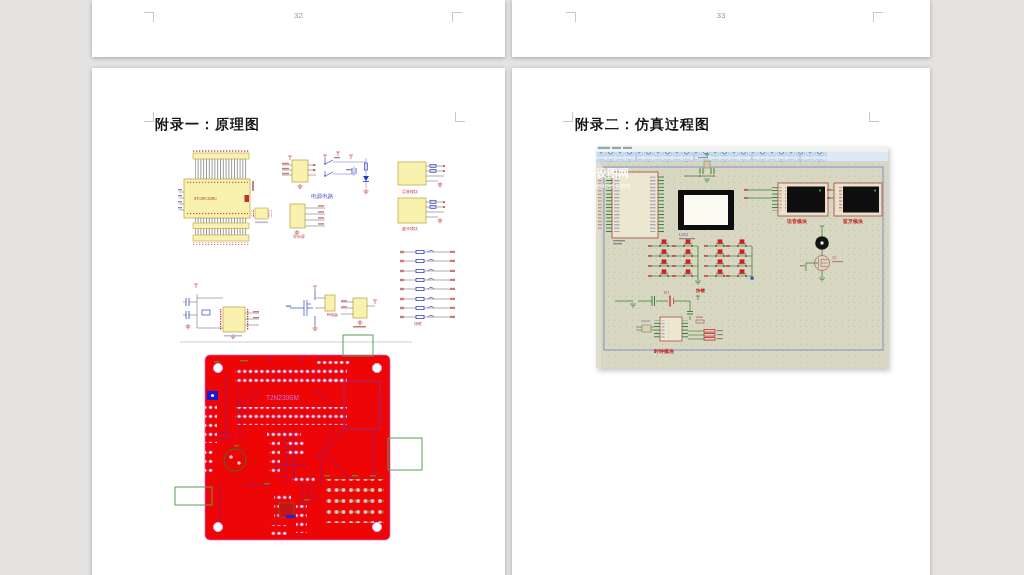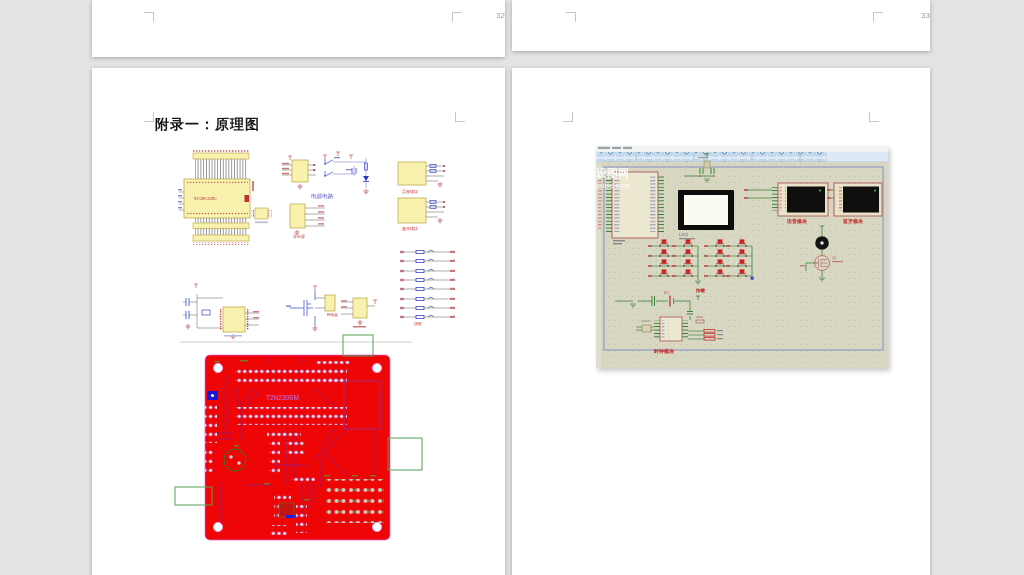"32" .page-number { text-align: right -> center }
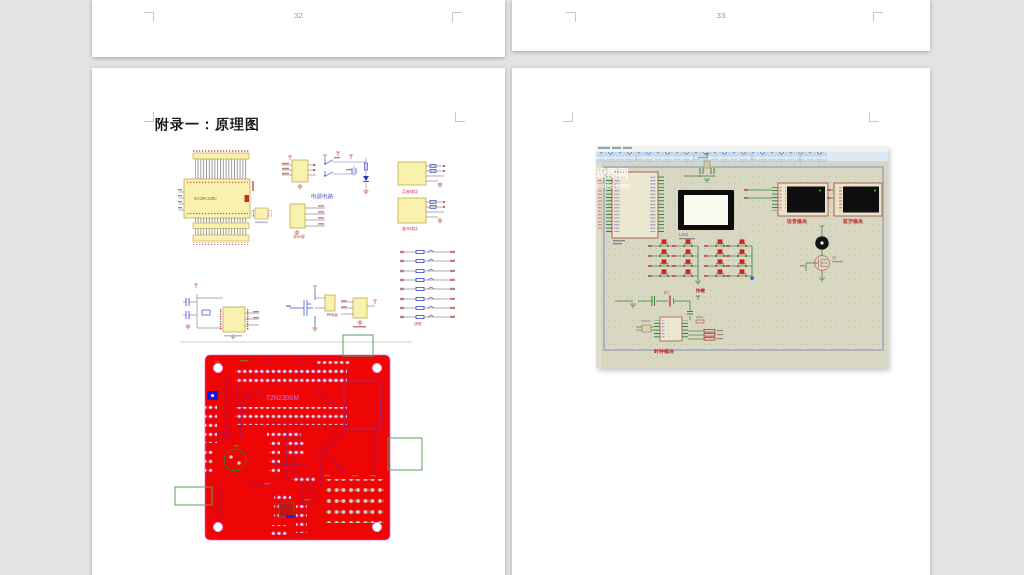"33" #page-prev-right { height: 51px -> 57px }
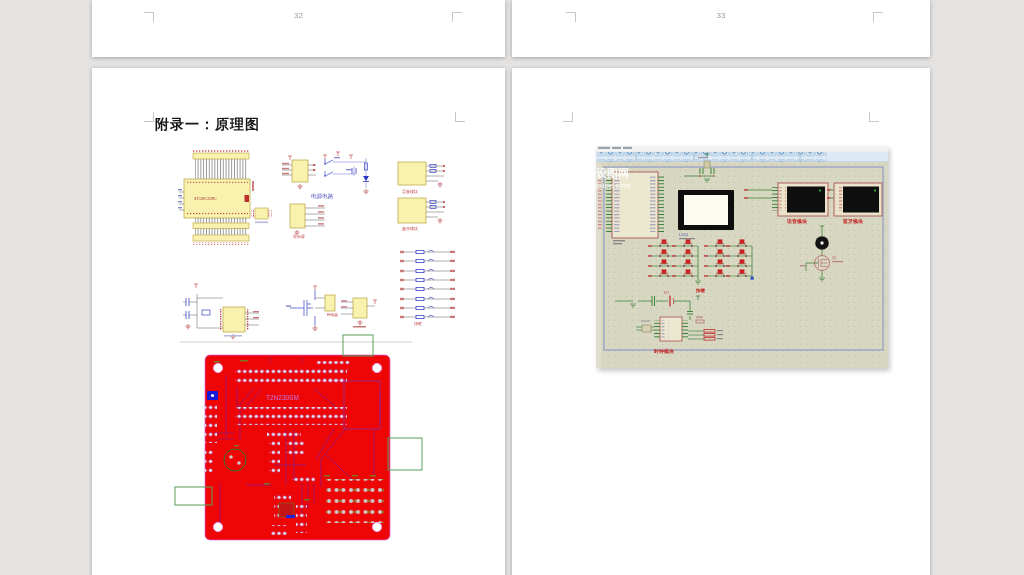"附录二：仿真过程图" div.doc-title { html: none -> <div>附录二：仿真过程图</div> }
